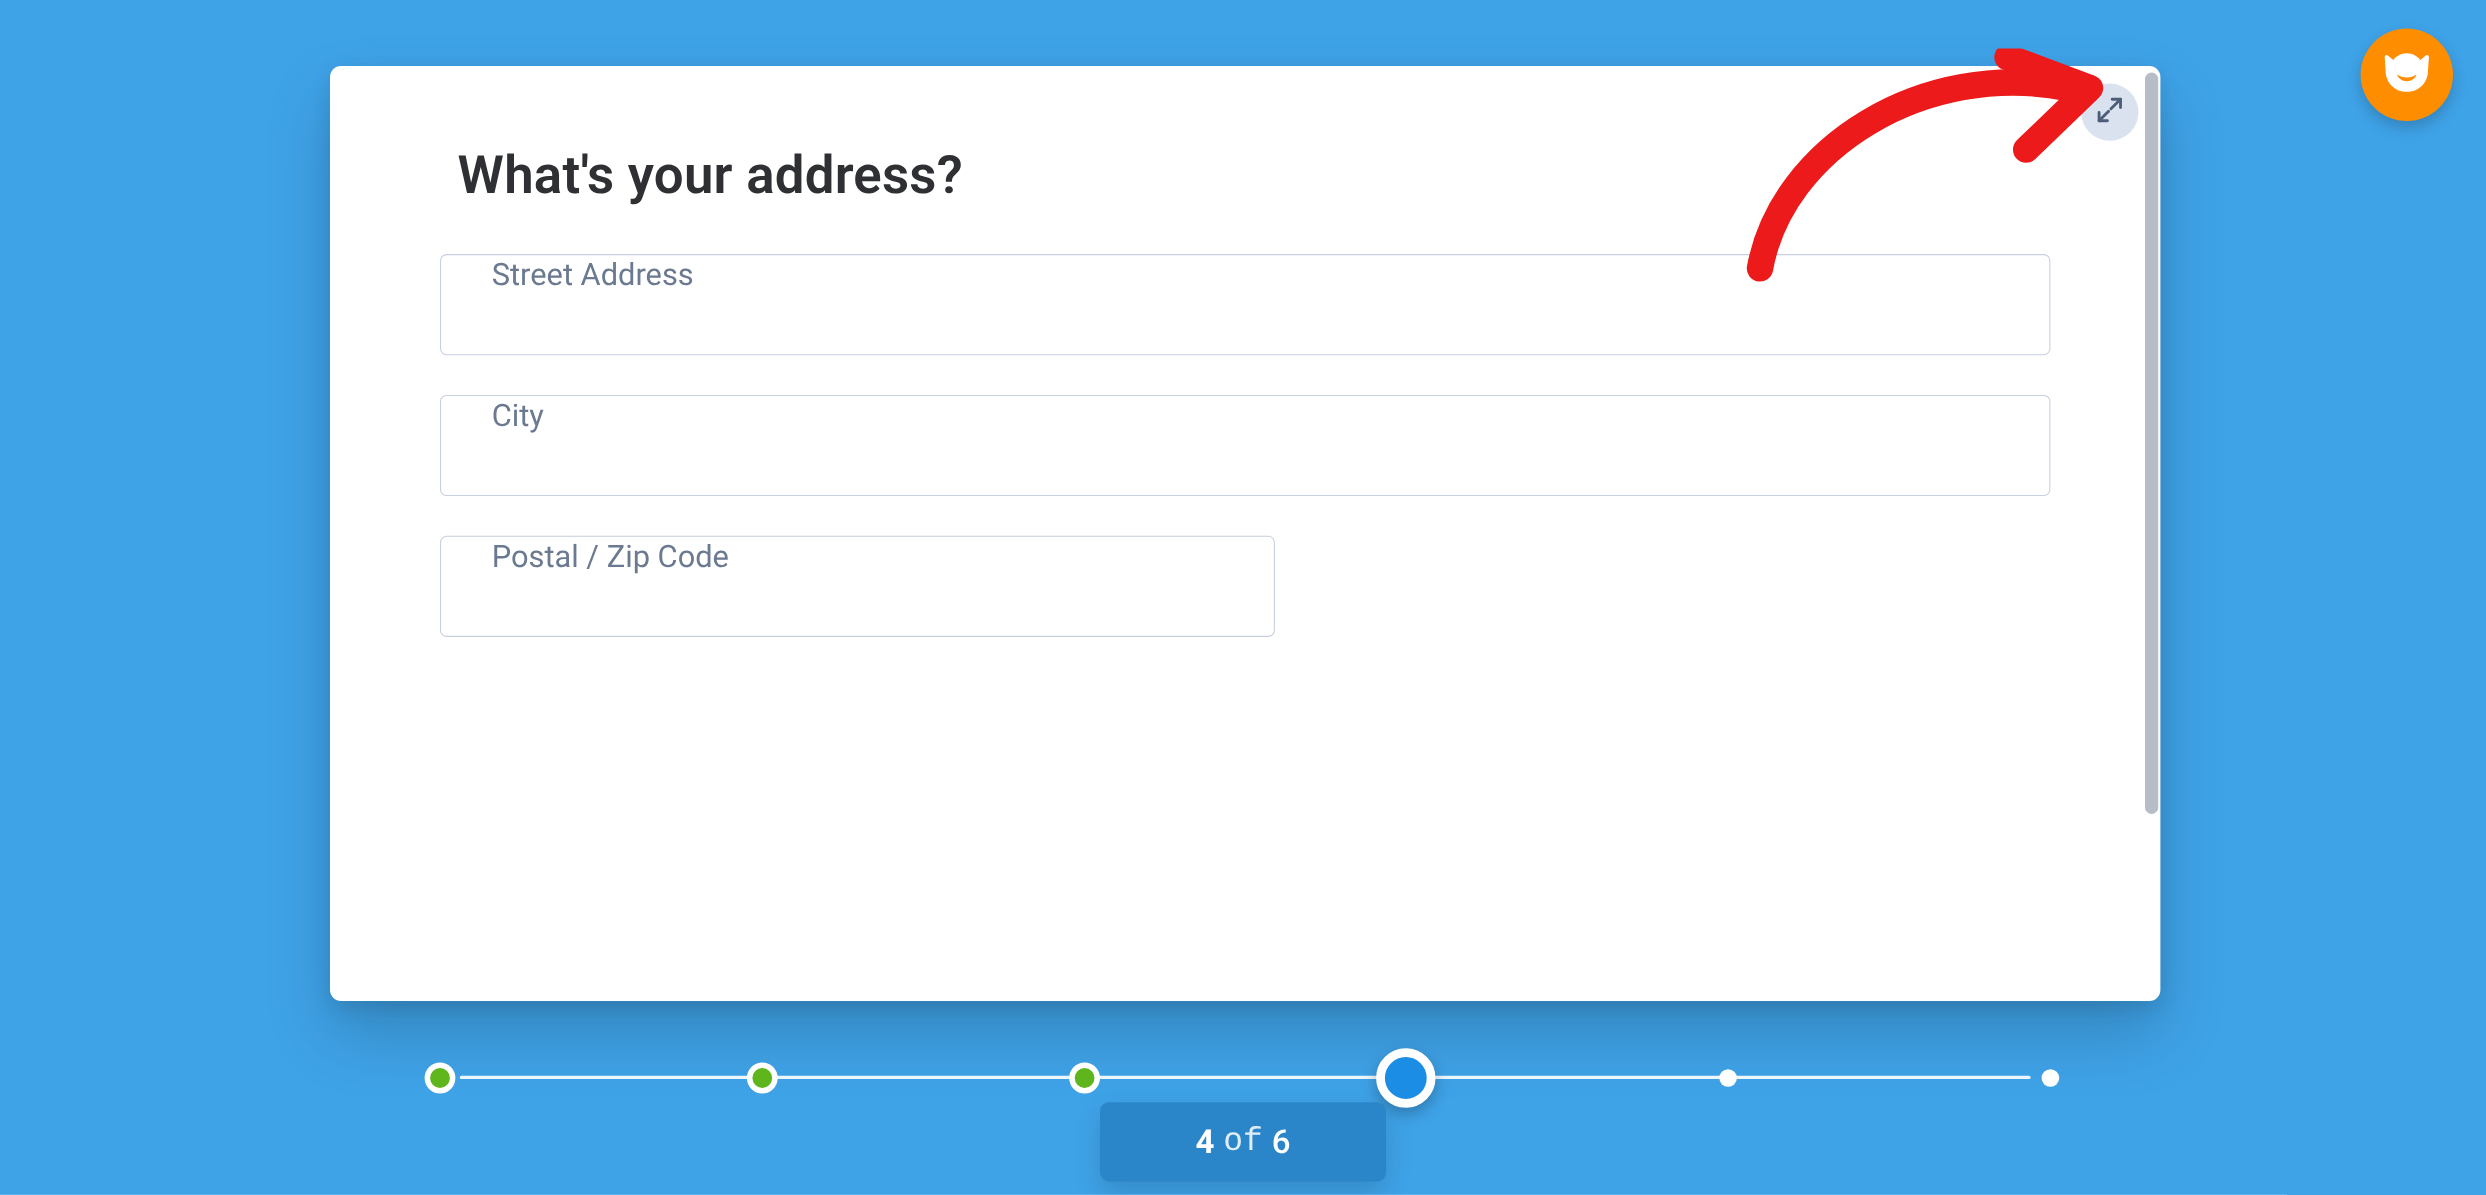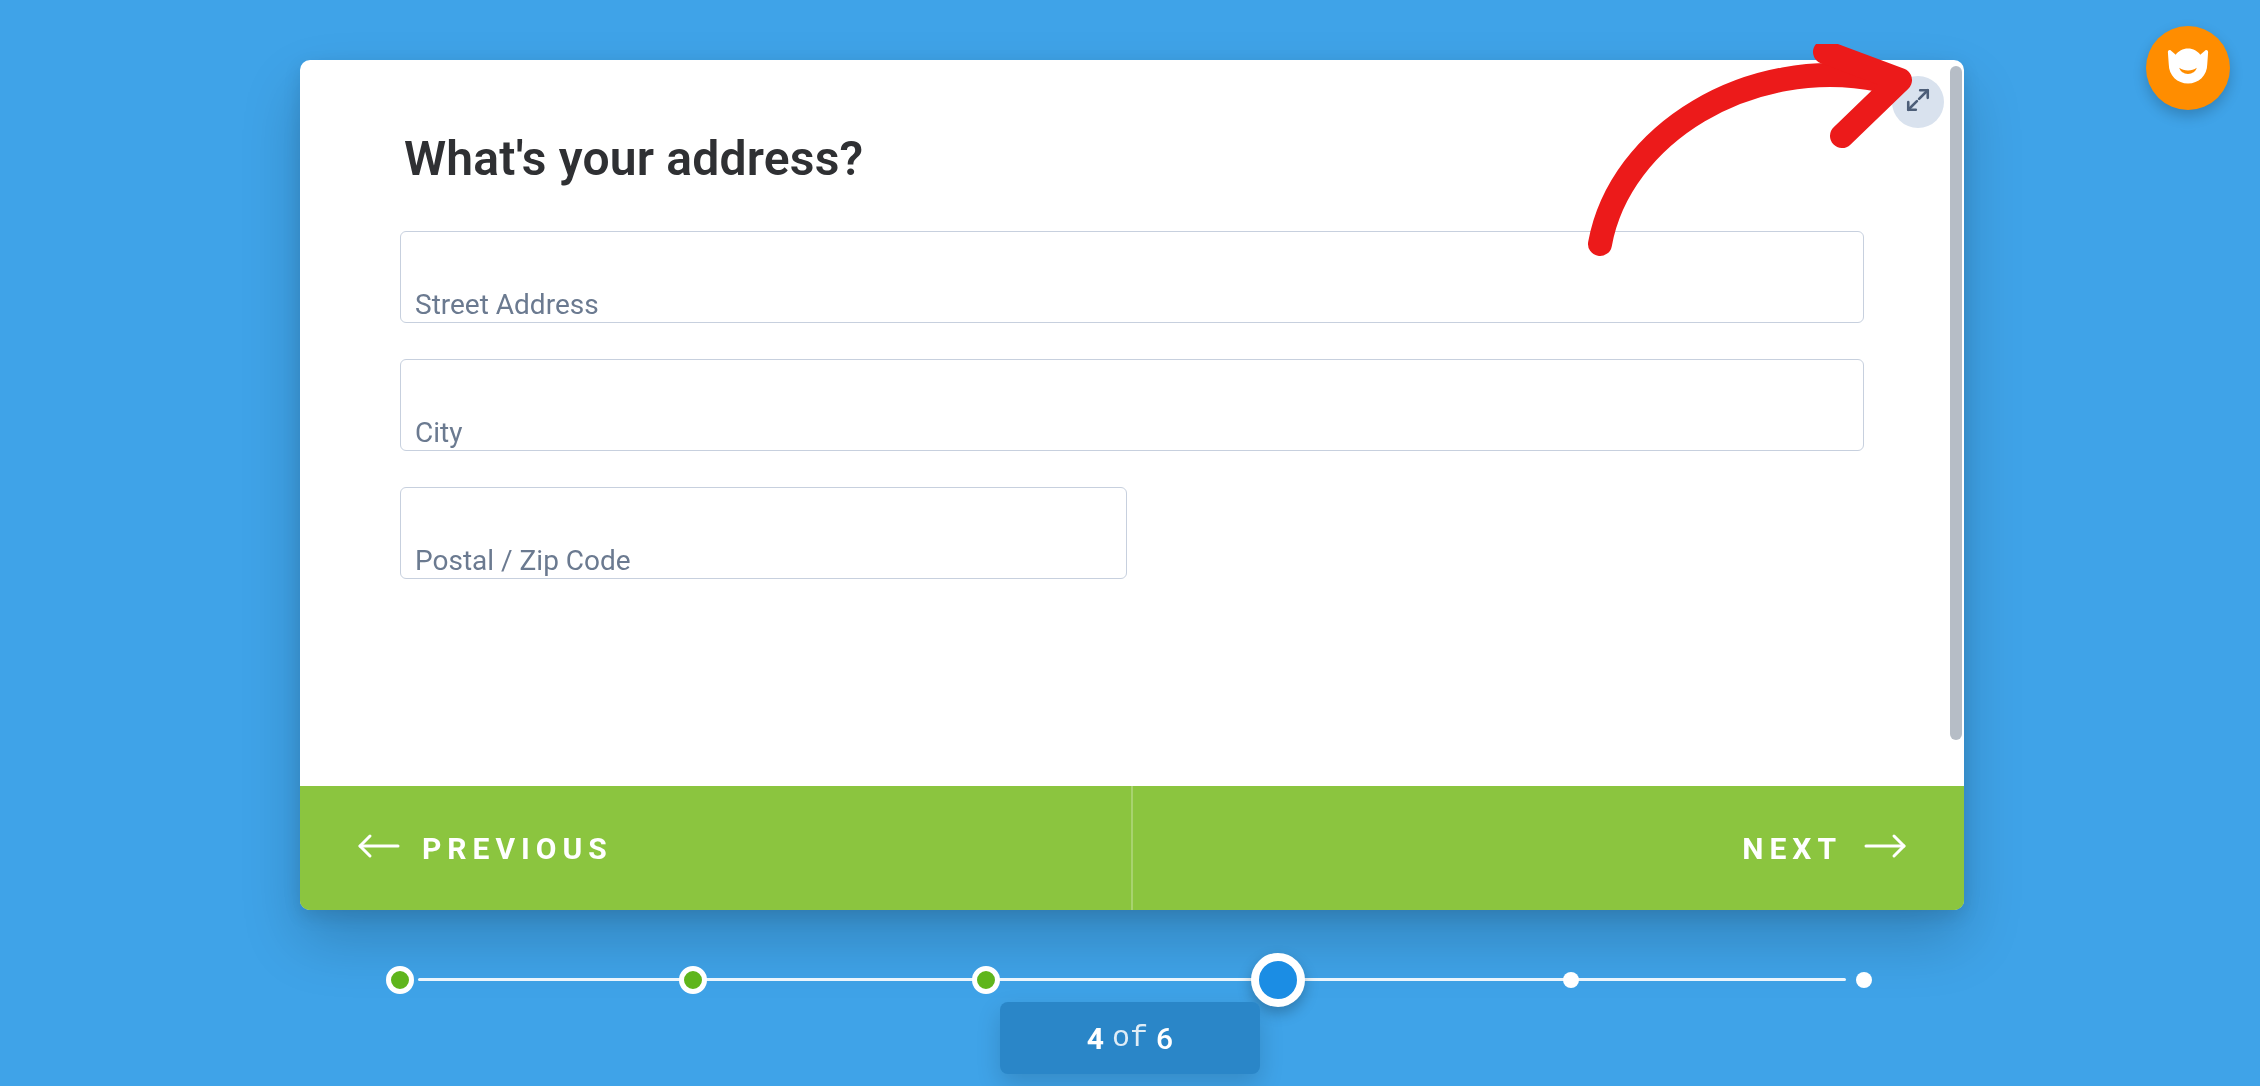"What's your address?" .title { margin: 0 0 44px 4px -> 0 0 44px 16px }
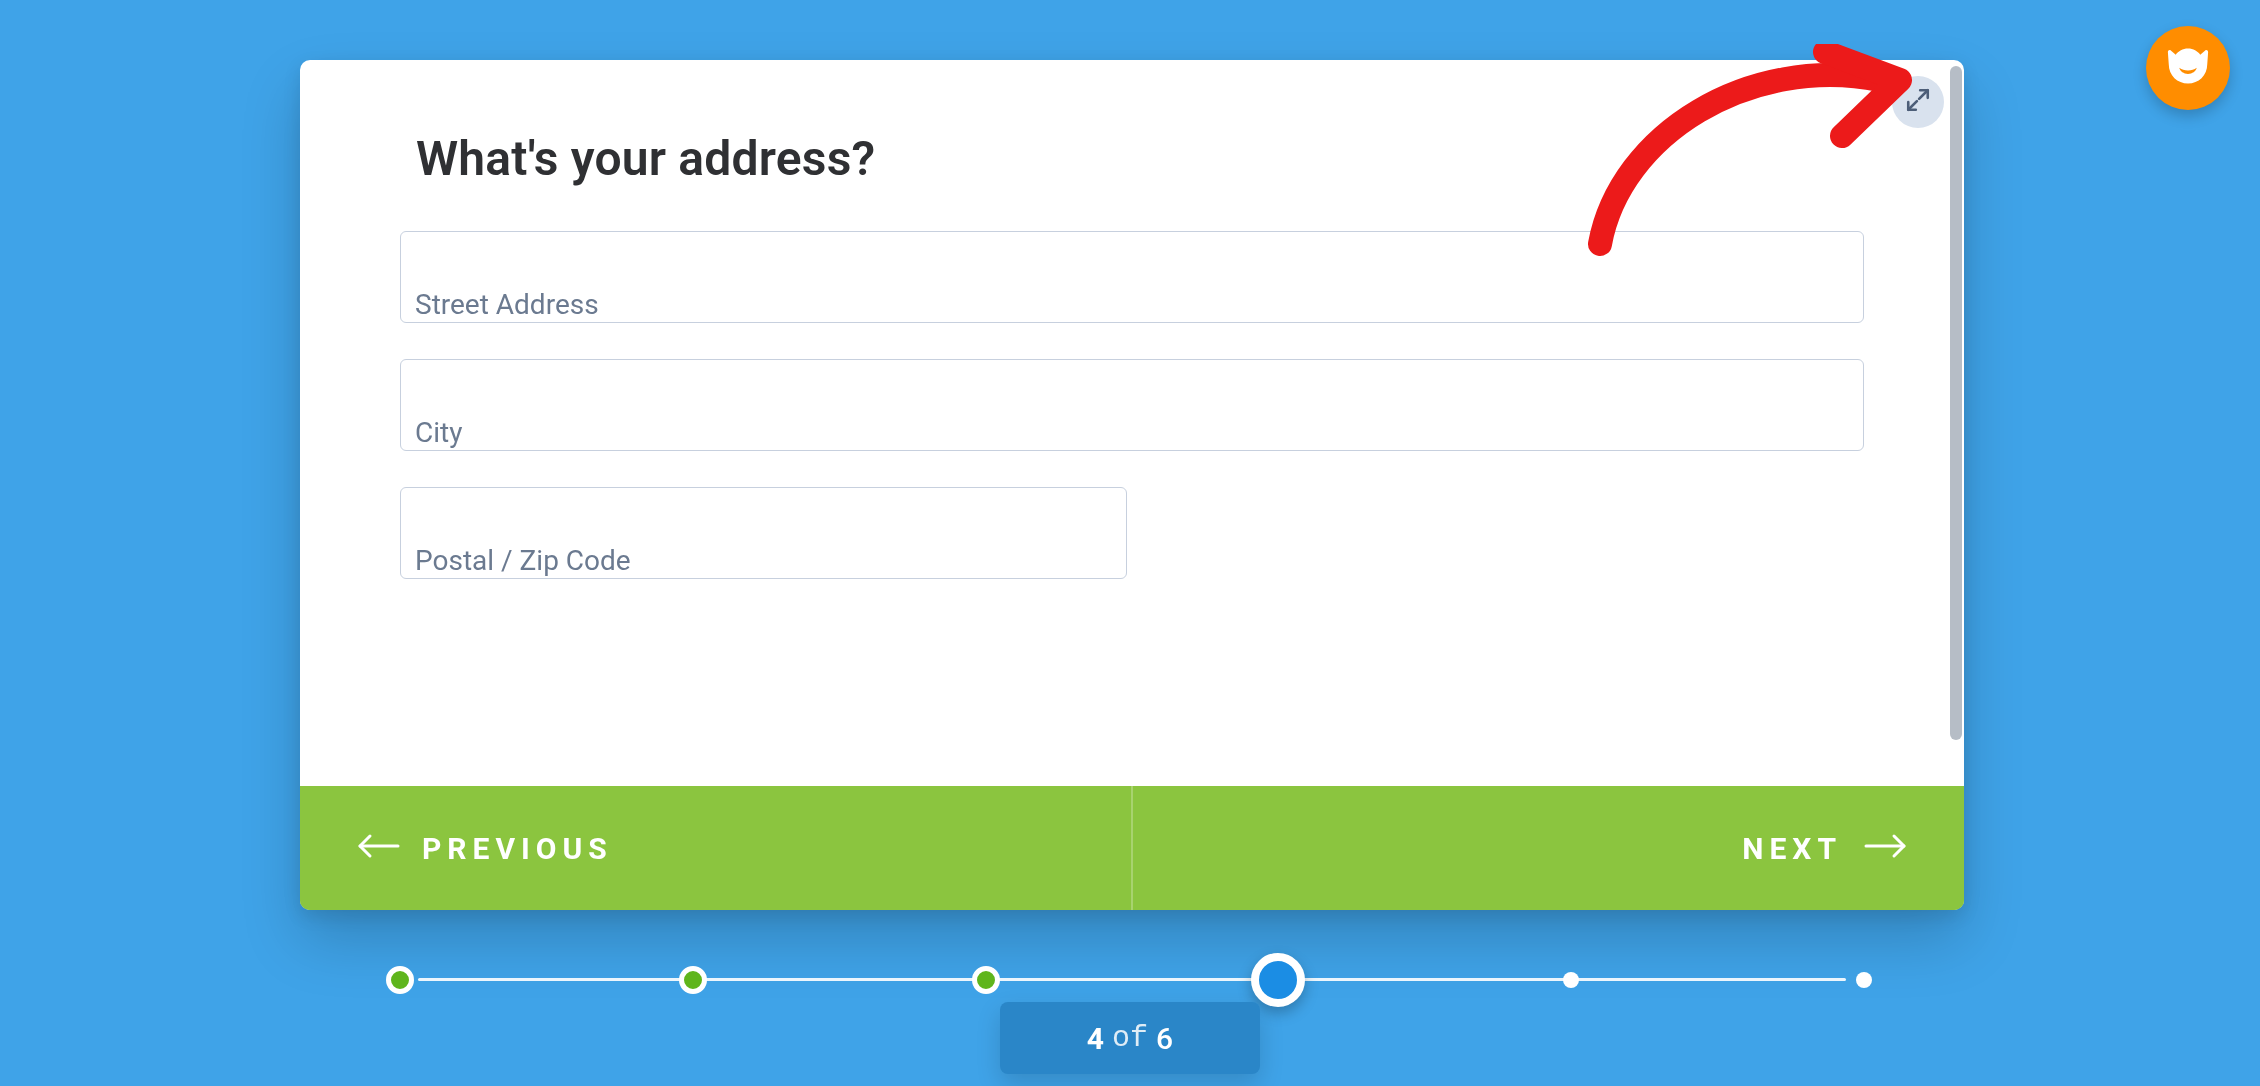"Street Address" .field { align-items: flex-end -> flex-start; padding: 0 12px -> 0 44px }
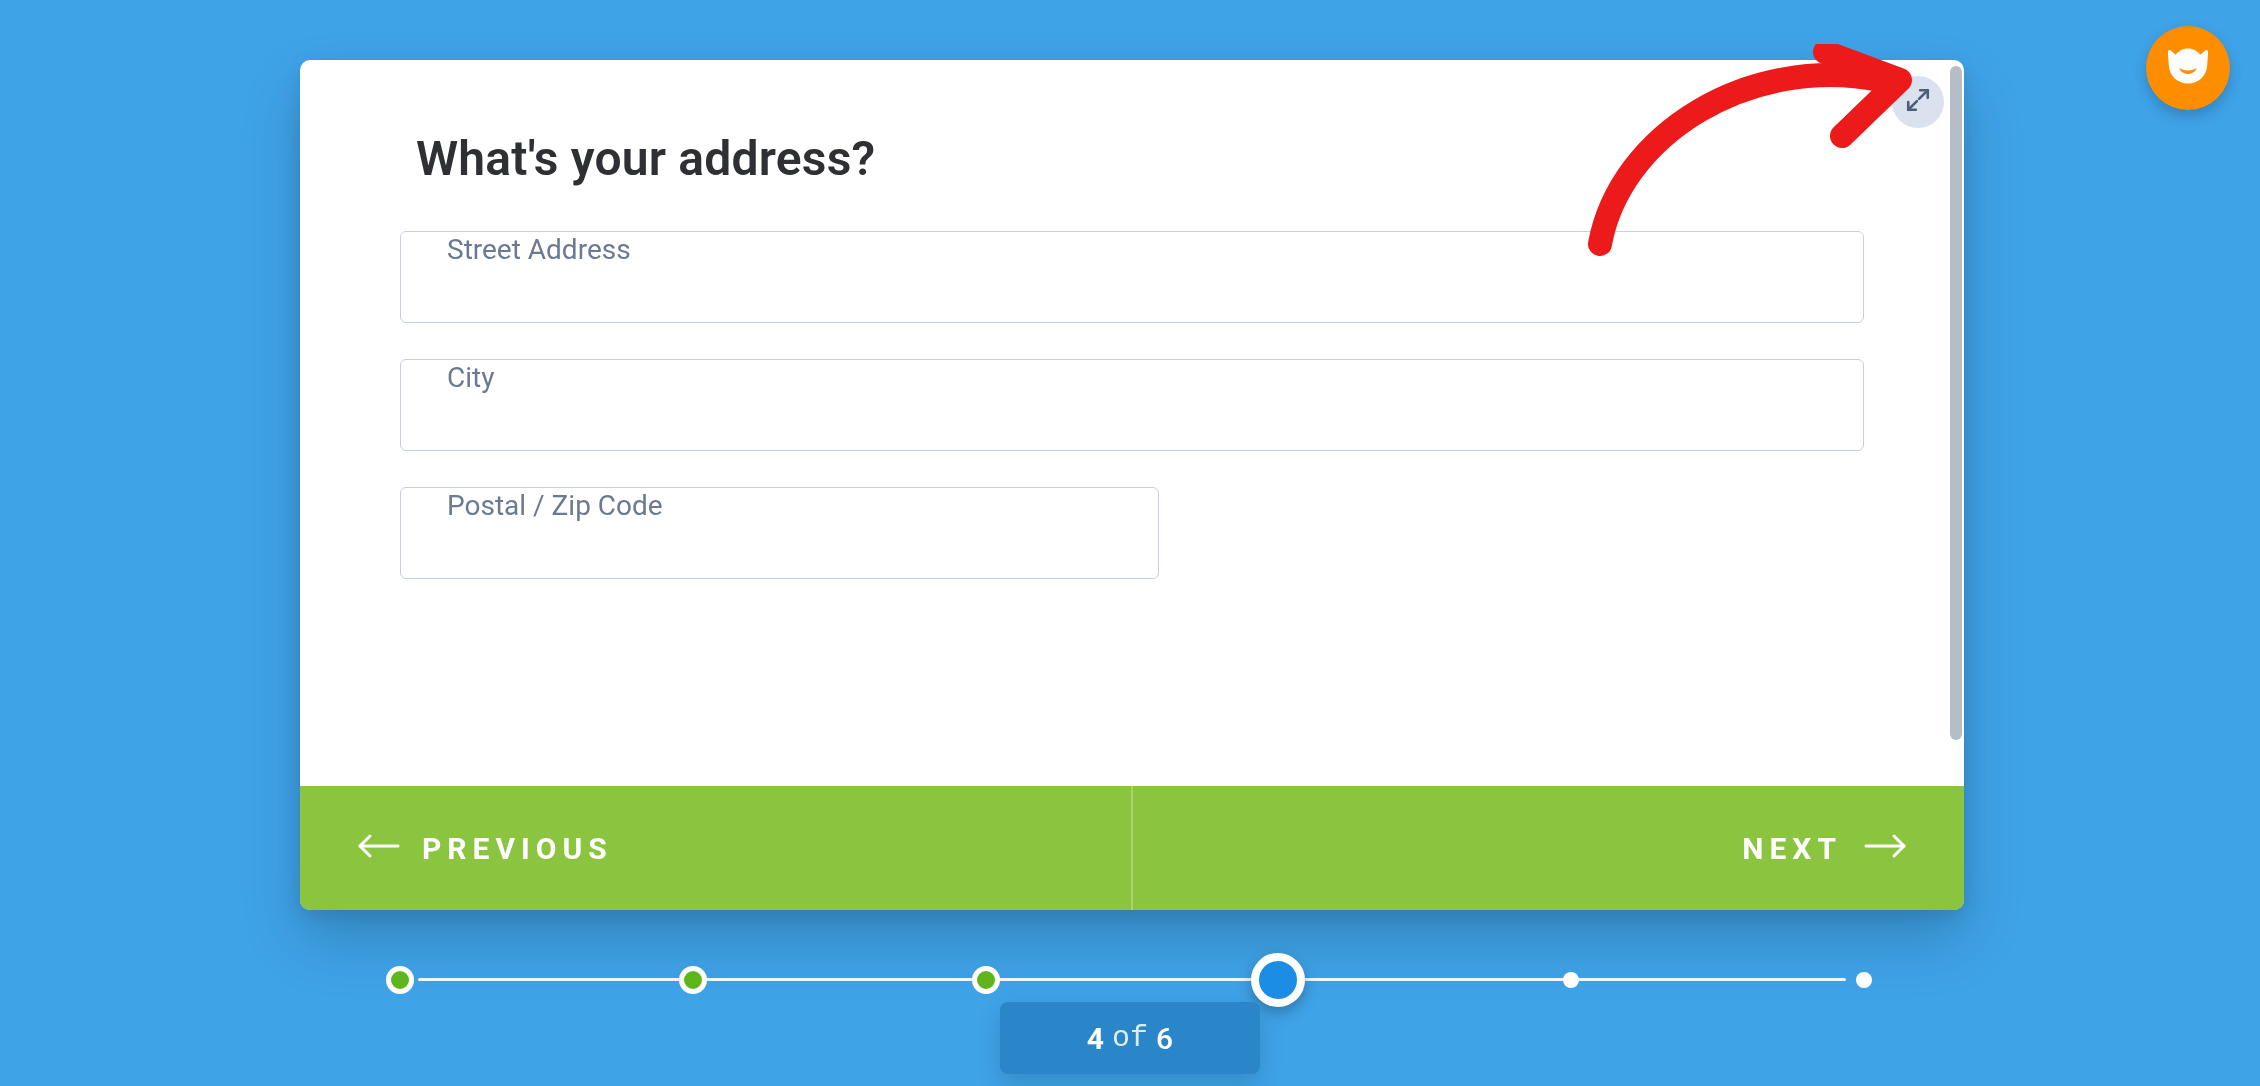"PREVIOUS" div.navbar { html: <div> <div> <span> <svg> <line></line> <polyline></polyline> </svg> </span> <span>PREVIOUS</span> </div> <div></div> <div> <span>NEXT</span> <span> <svg> <line></line> <polyline></polyline> </svg> </span> </div> </div> -> none }
